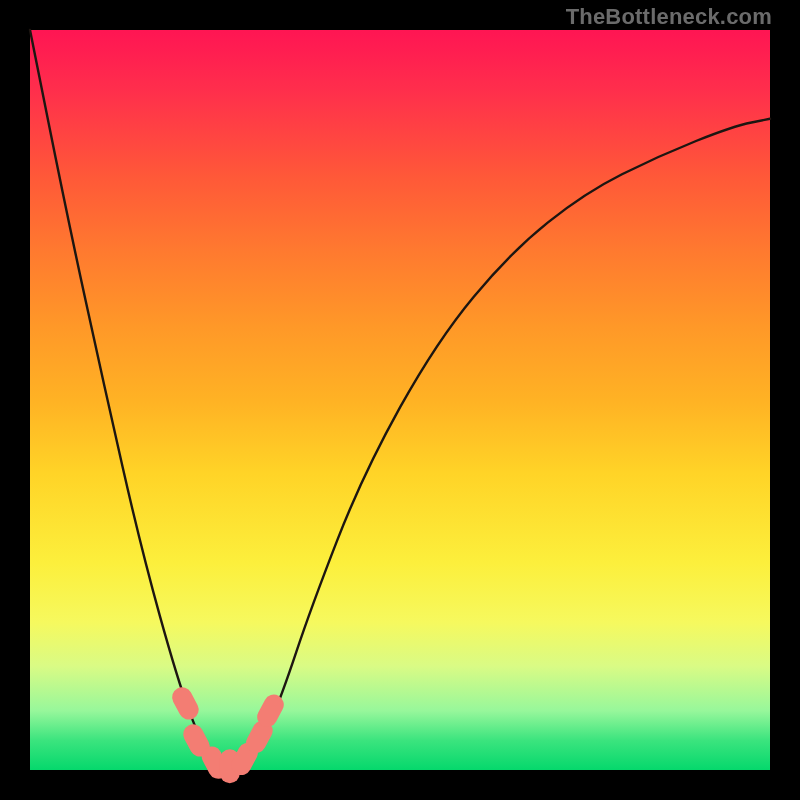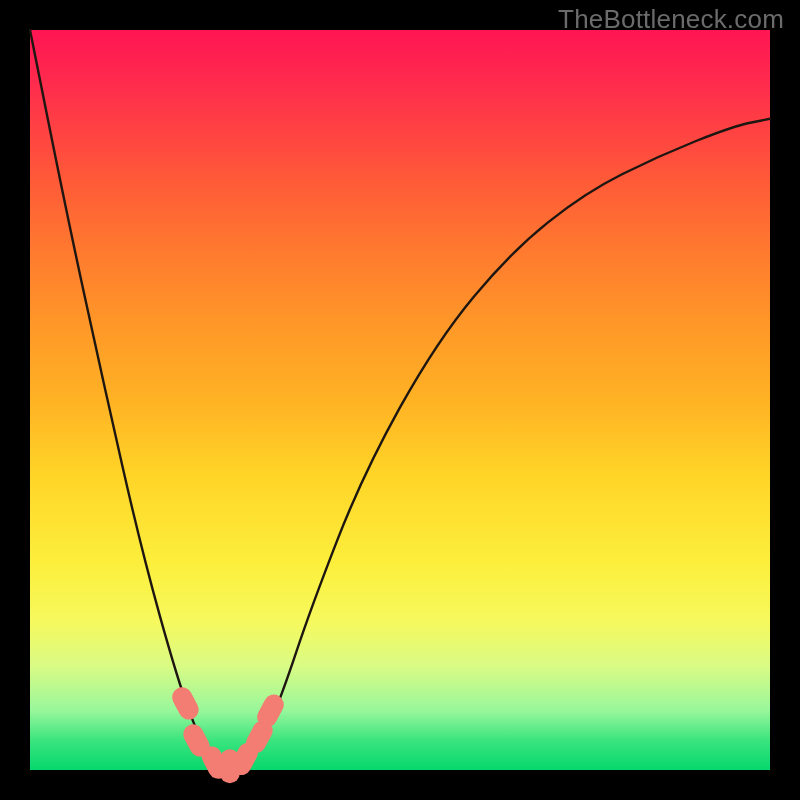"TheBottleneck.com" .site-label { font-size: 26px -> 22px; font-weight: 400 -> 700; right: 16px -> 28px }
